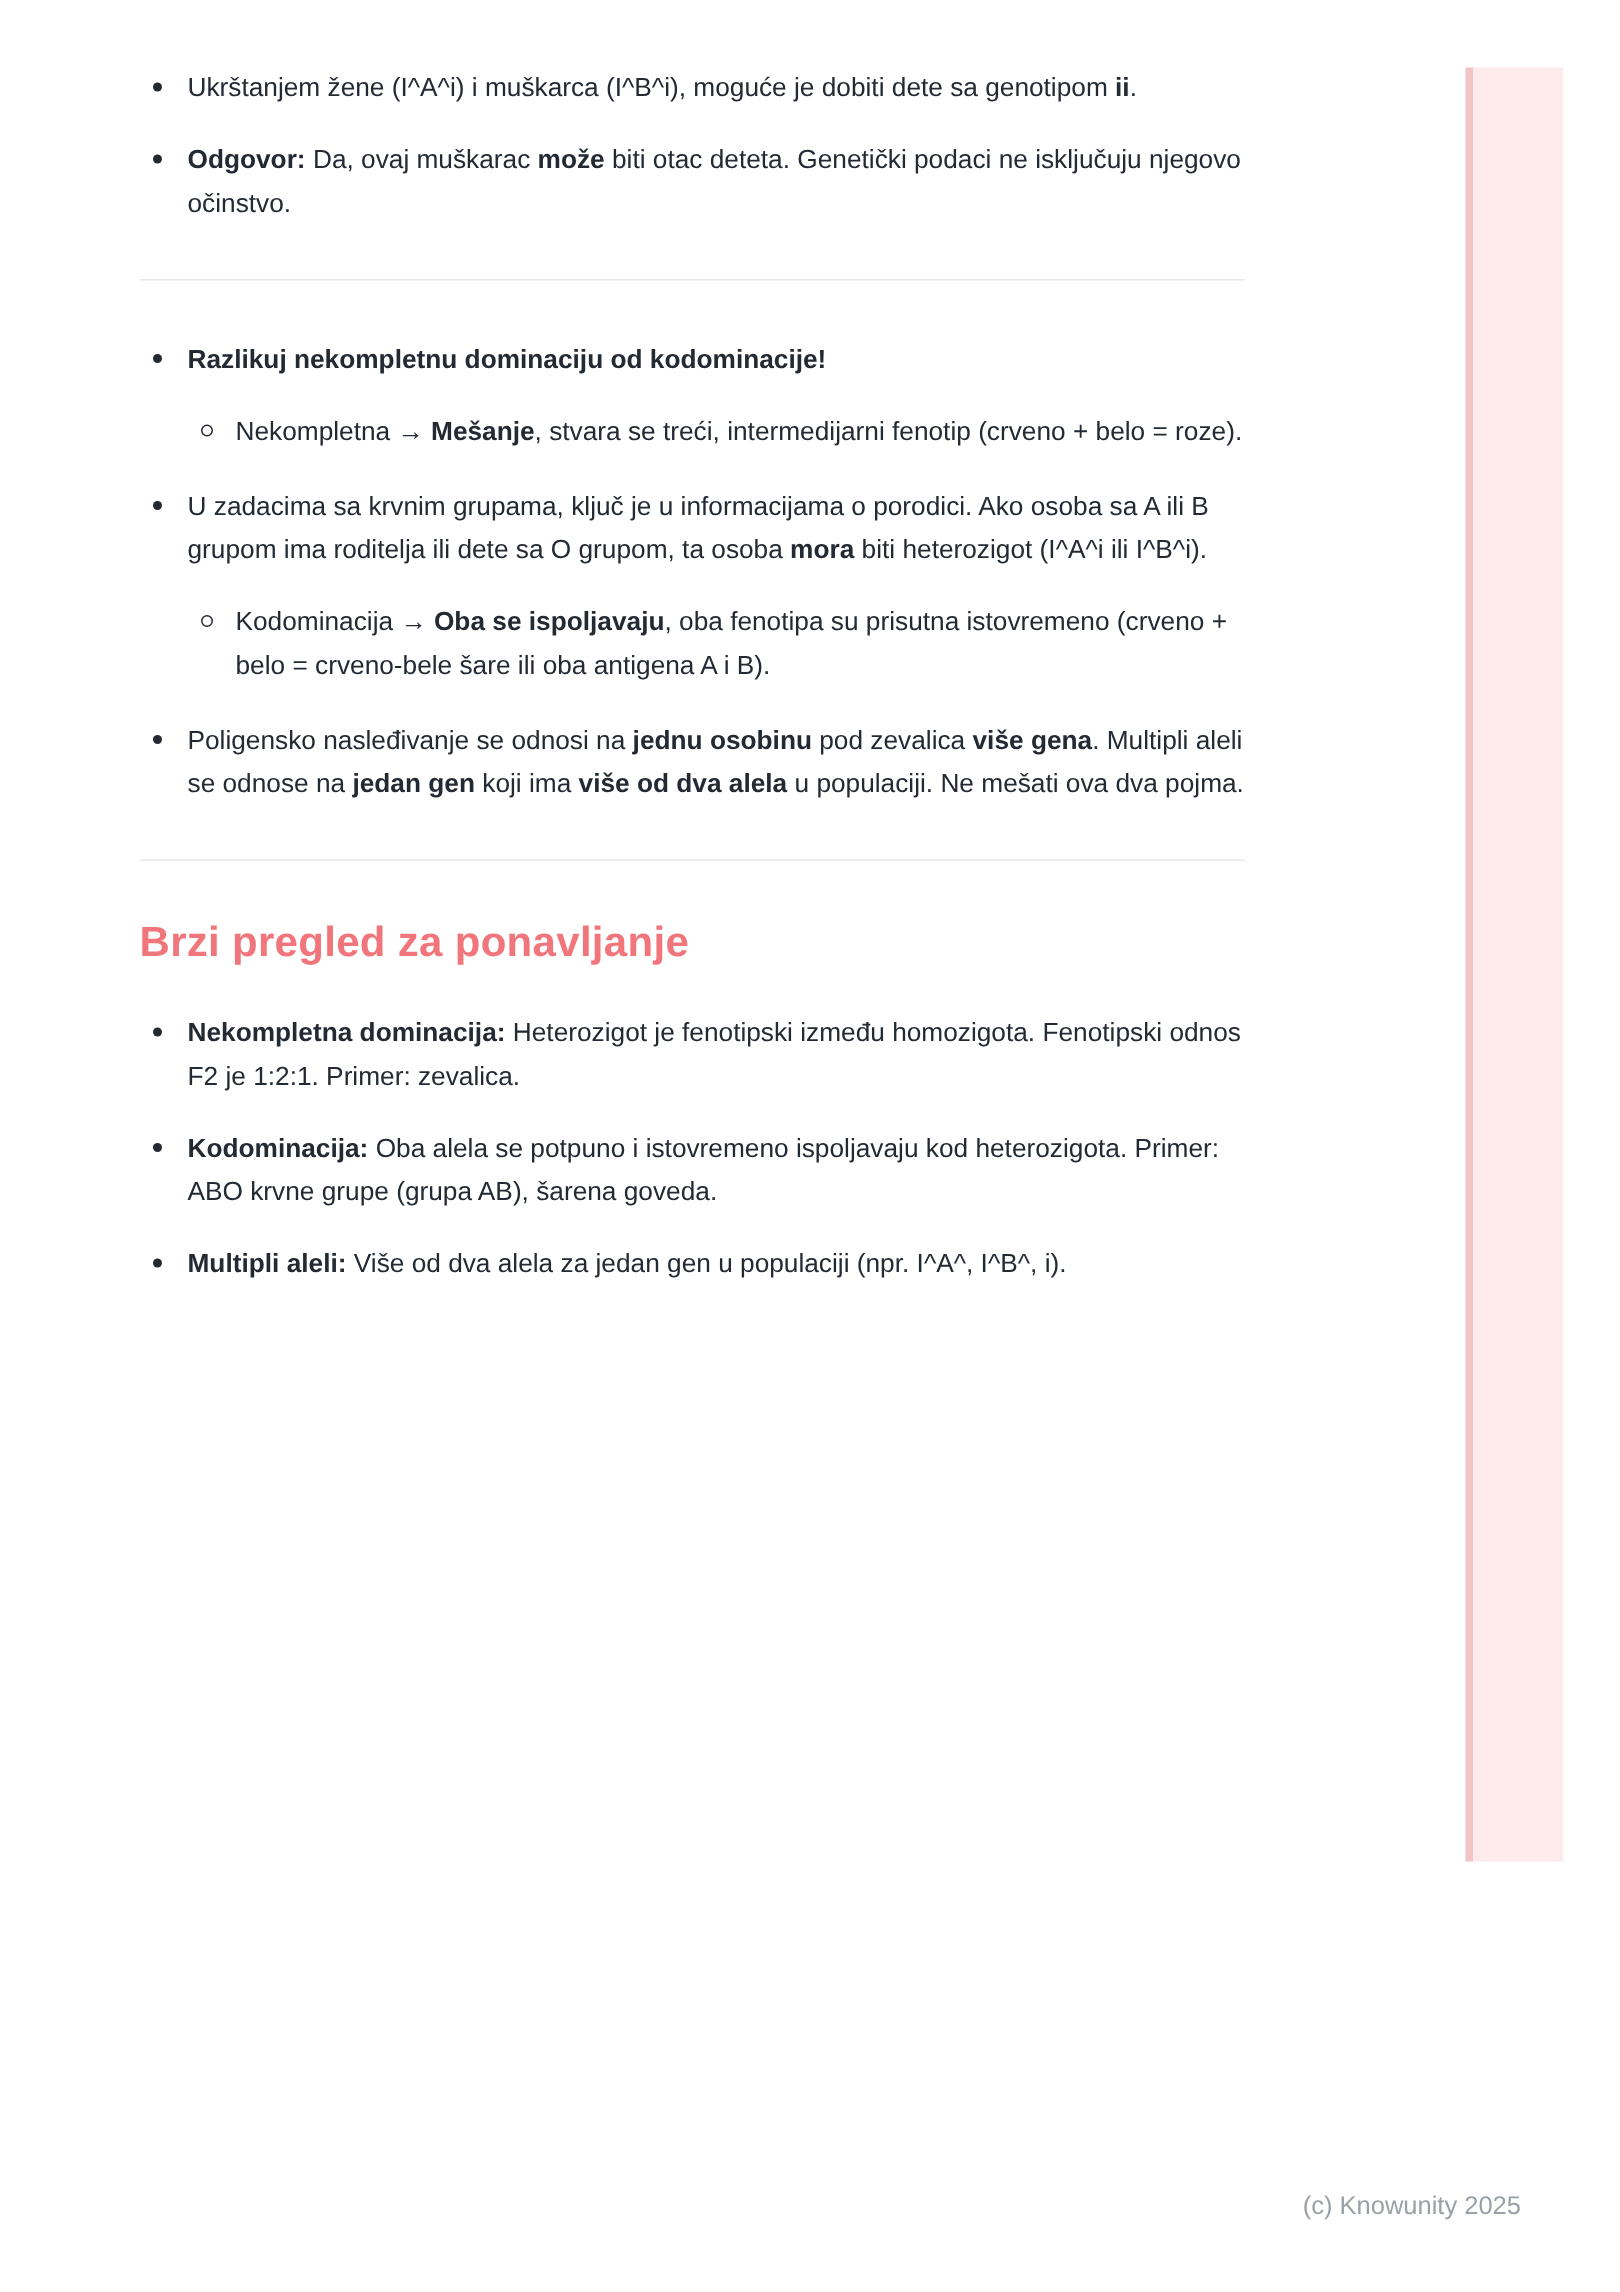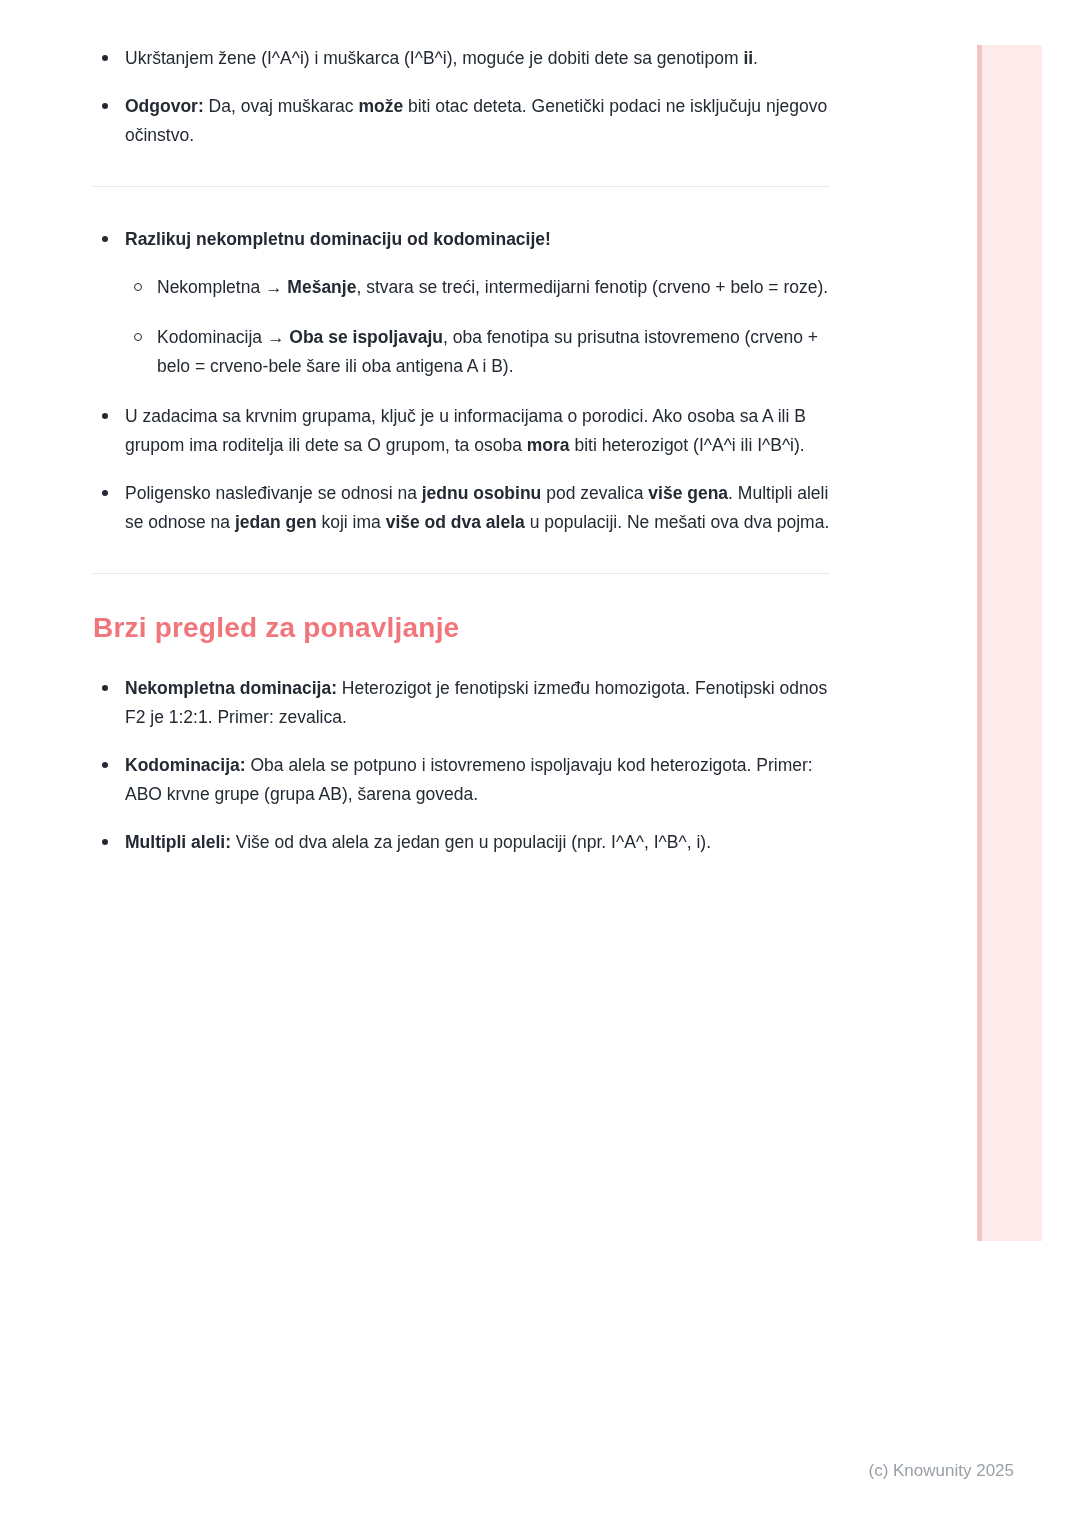"Kodominacija → Oba se ispoljavaju," div.bullet { order: before "U zadacima sa krvnim grupama," -> after "U zadacima sa krvnim grupama," }
